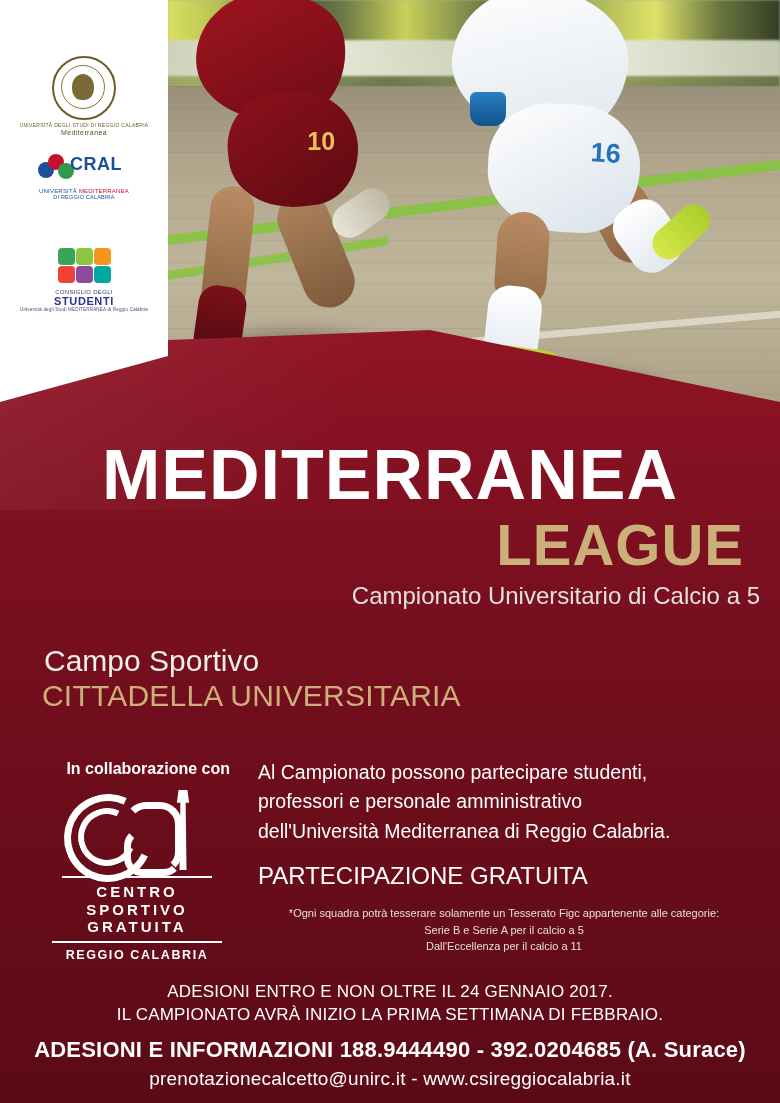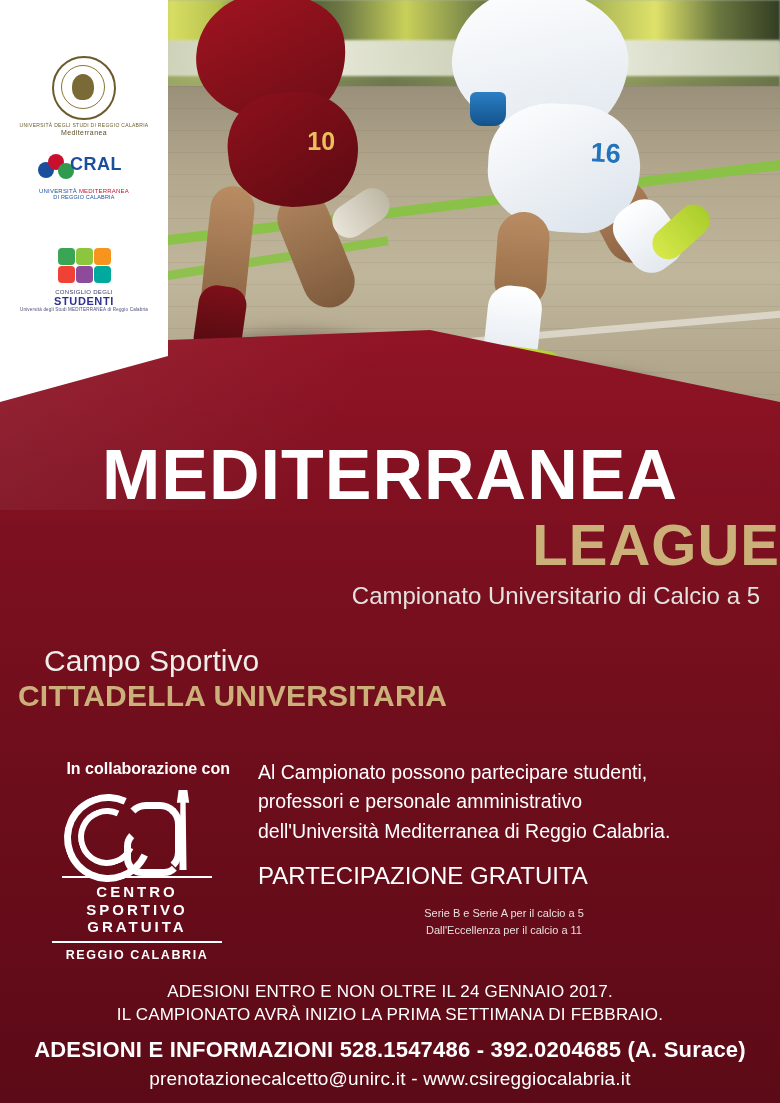"LEAGUE" .title-sub { padding-right: none -> 36px }
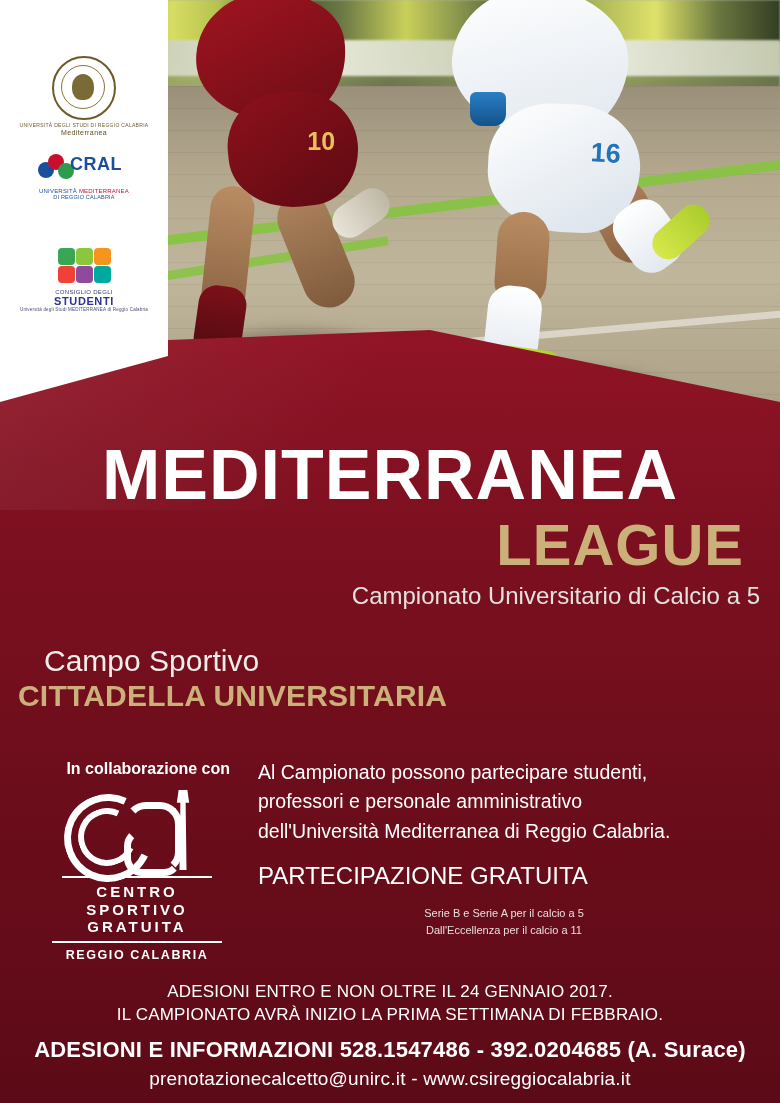"CITTADELLA UNIVERSITARIA" .venue-big { font-weight: bold -> normal; left: 18px -> 42px }
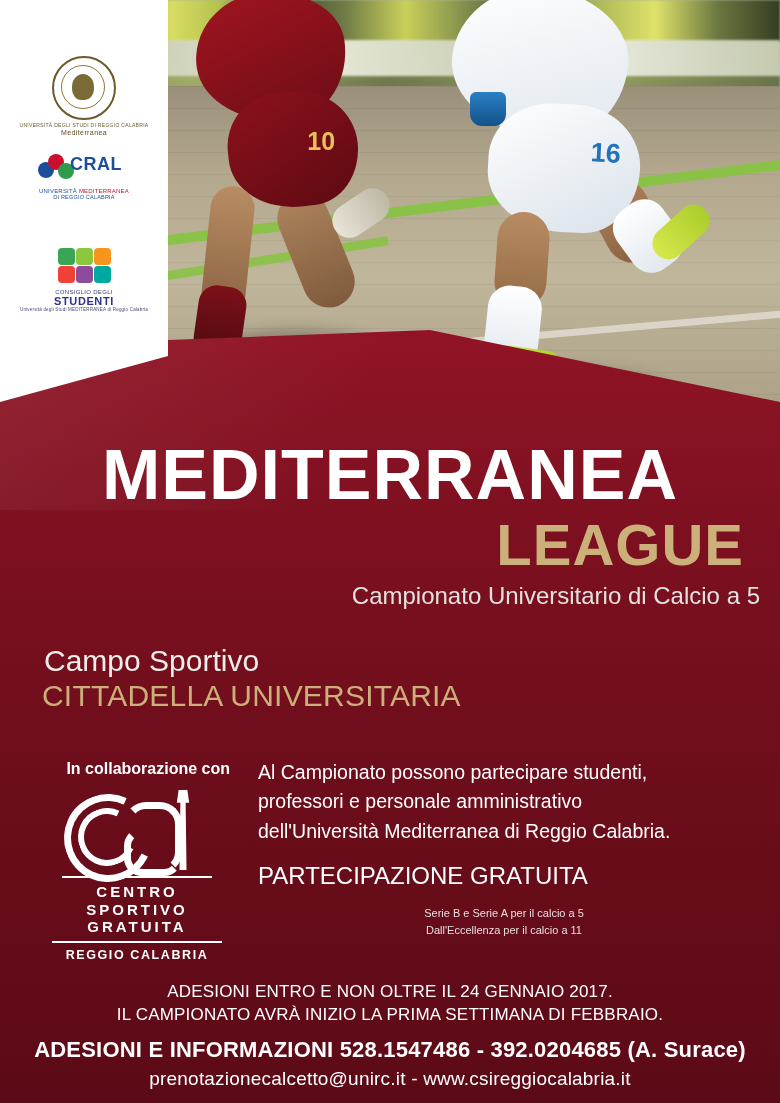"*Ogni squadra potrà tesserare solamente" div { html: none -> <div>*Ogni squadra potrà tesserare solamente un Tesserato Figc appartenente alle categorie:</div> }
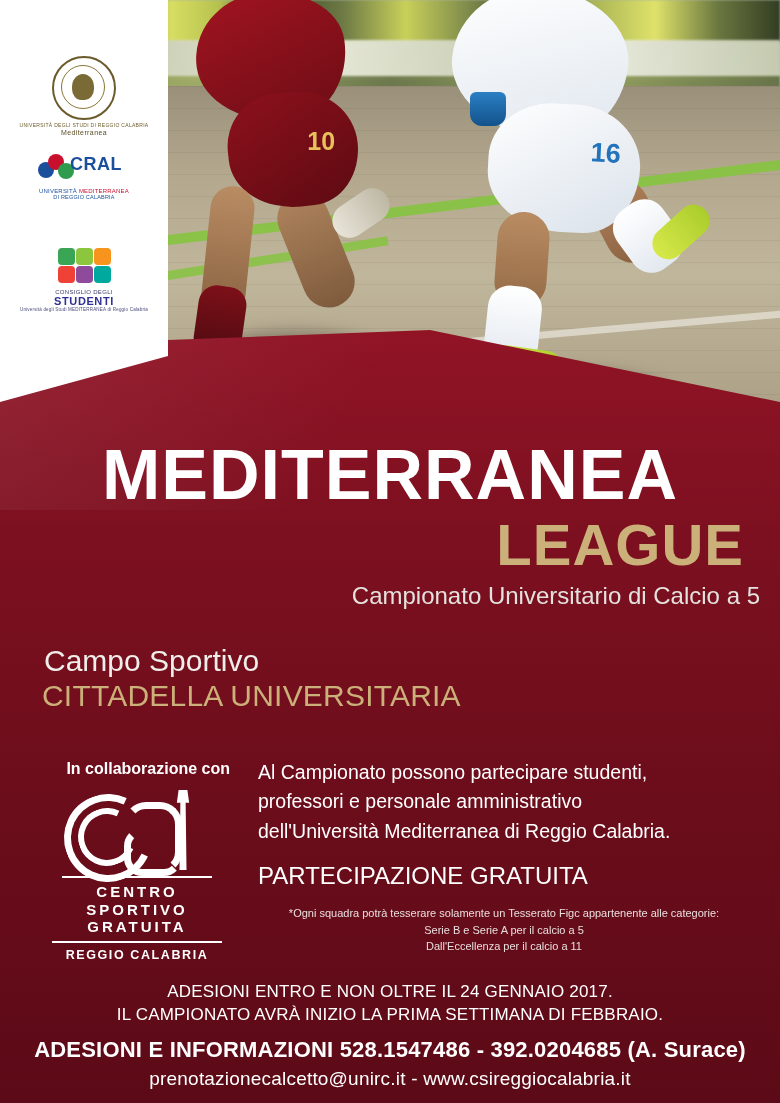"ADESIONI E INFORMAZIONI 528.1547486 -" div.bl-3 { text: 528.1547486 -> 188.9444490 }
